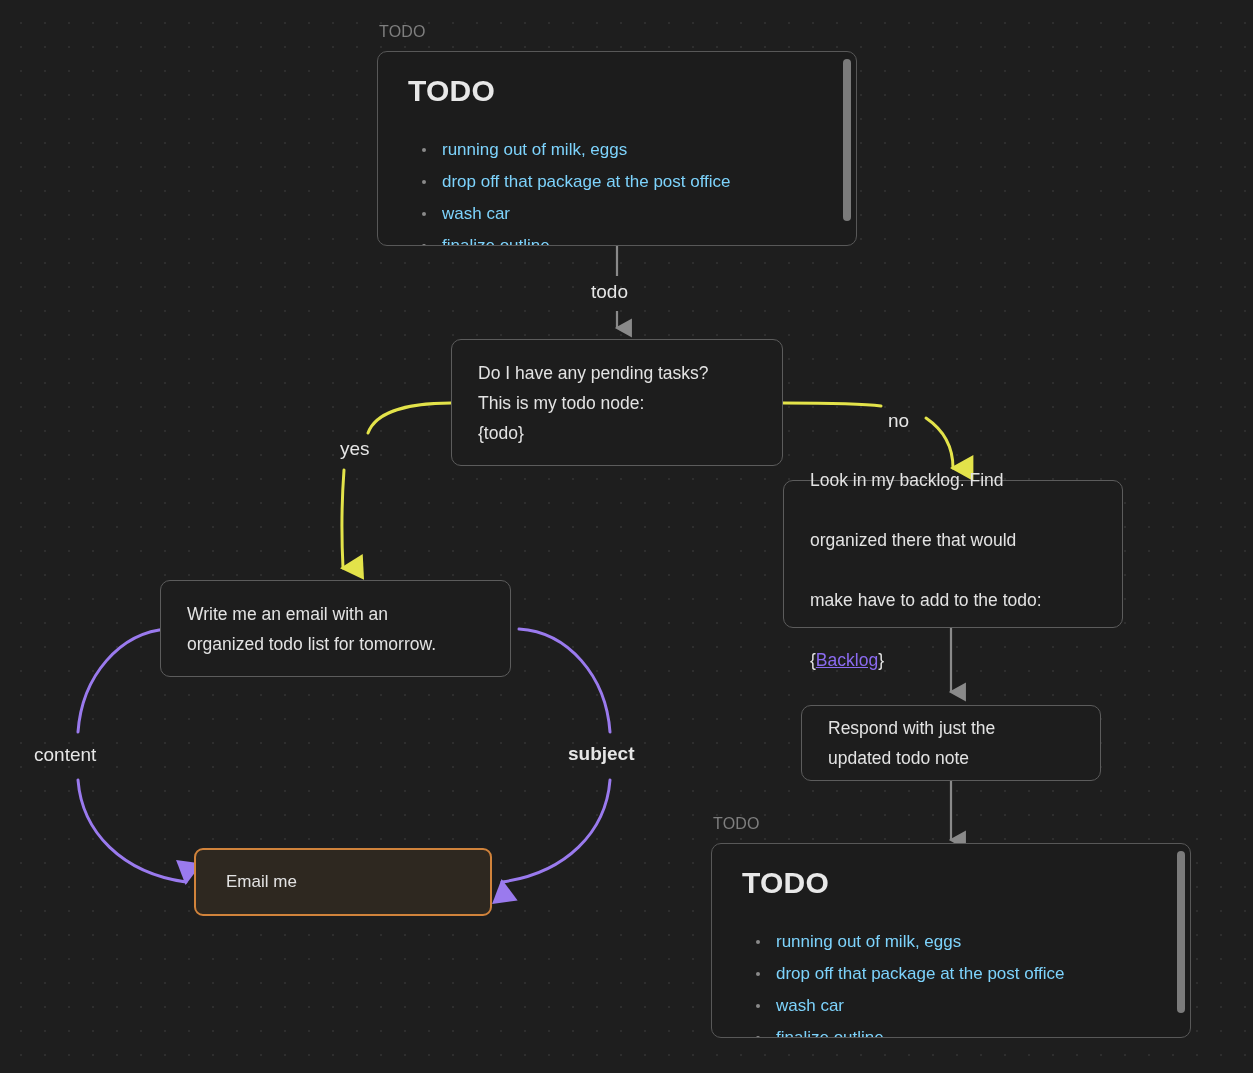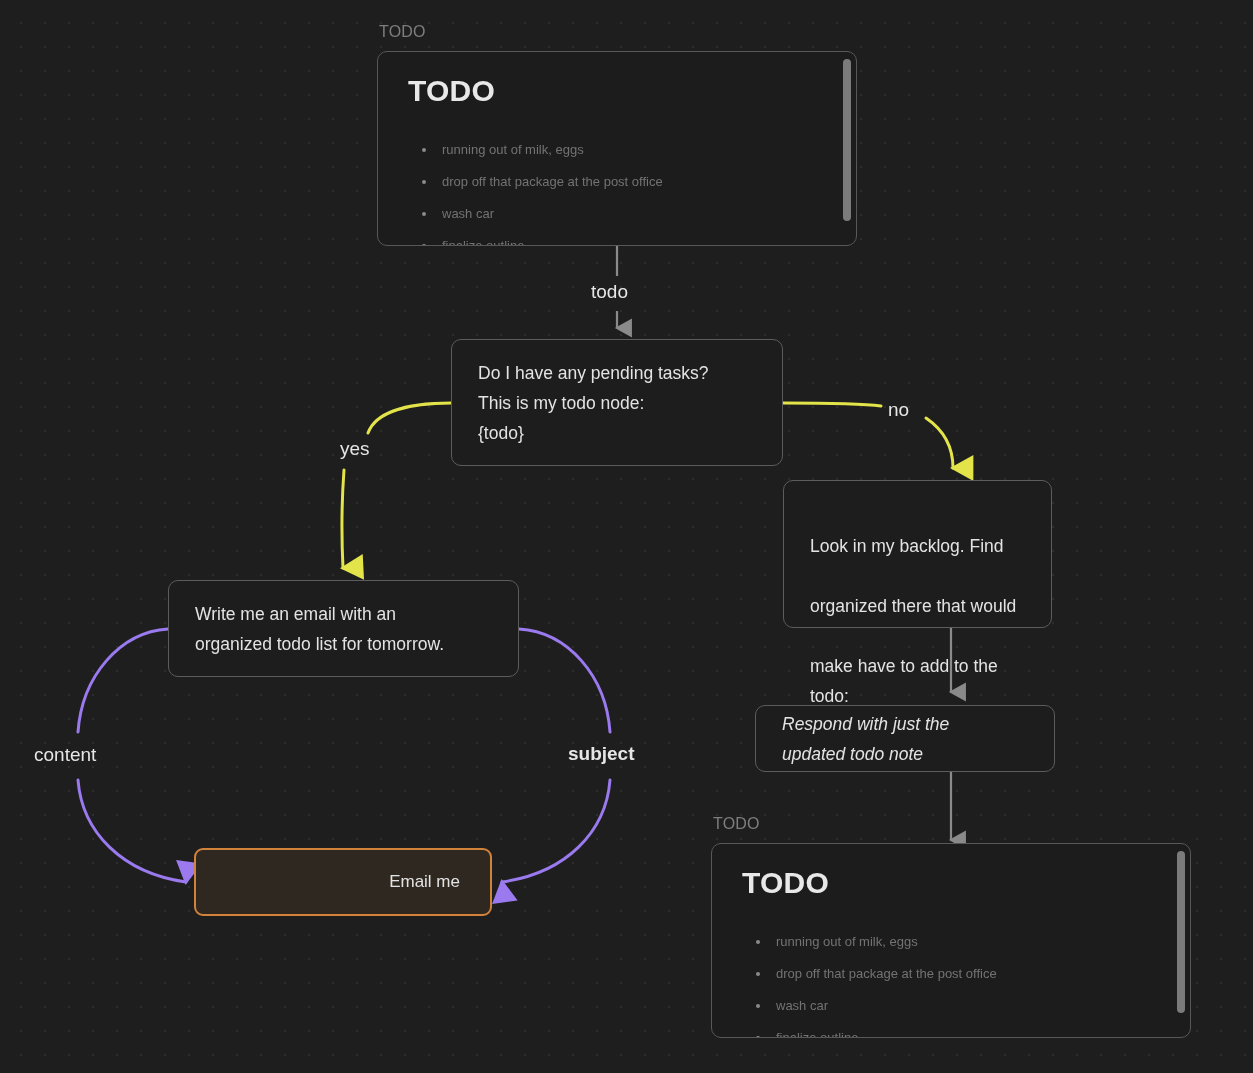"running out of milk, eggs" .doc-list li { color: #737373 -> #7dd3fc; font-size: 13px -> 17px }
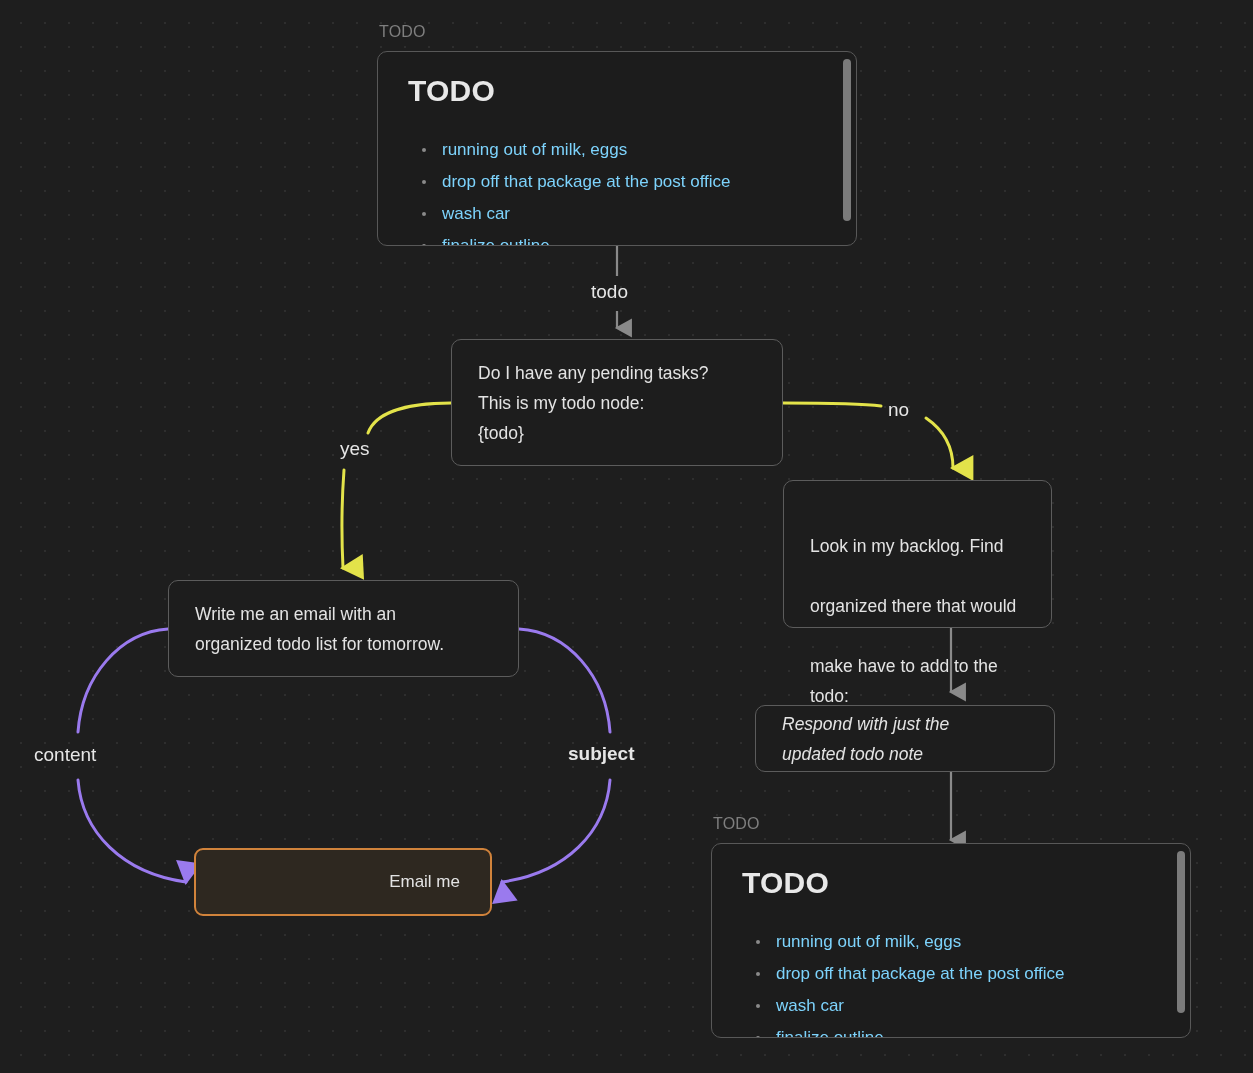"no" div.edge-label { top: 399px -> 410px }
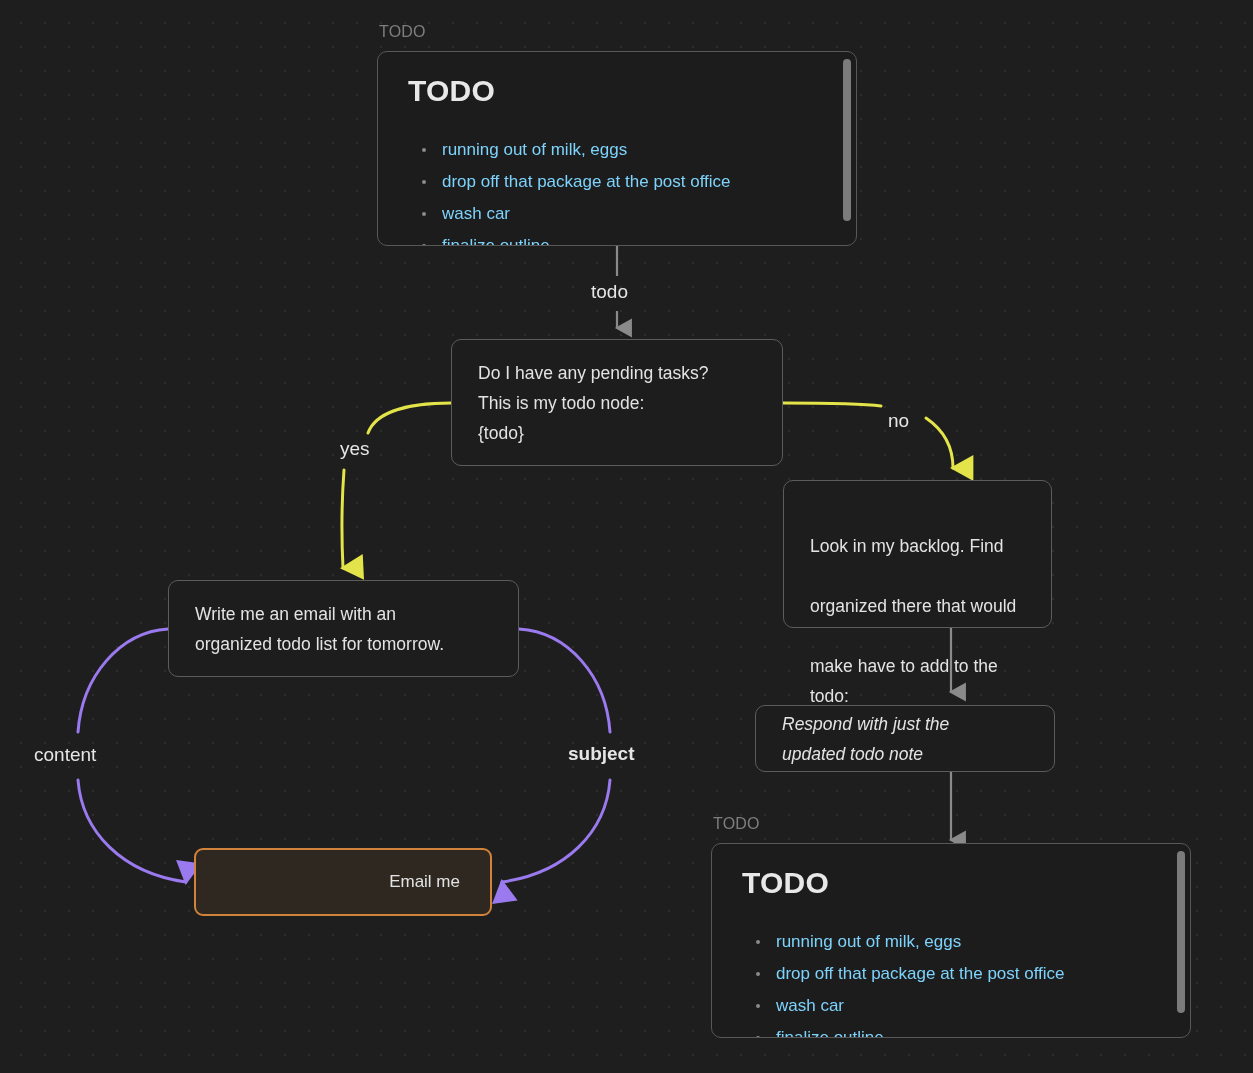"Look in my backlog. Find" div.node { align-items: flex-start -> center; width: 269px -> 340px }
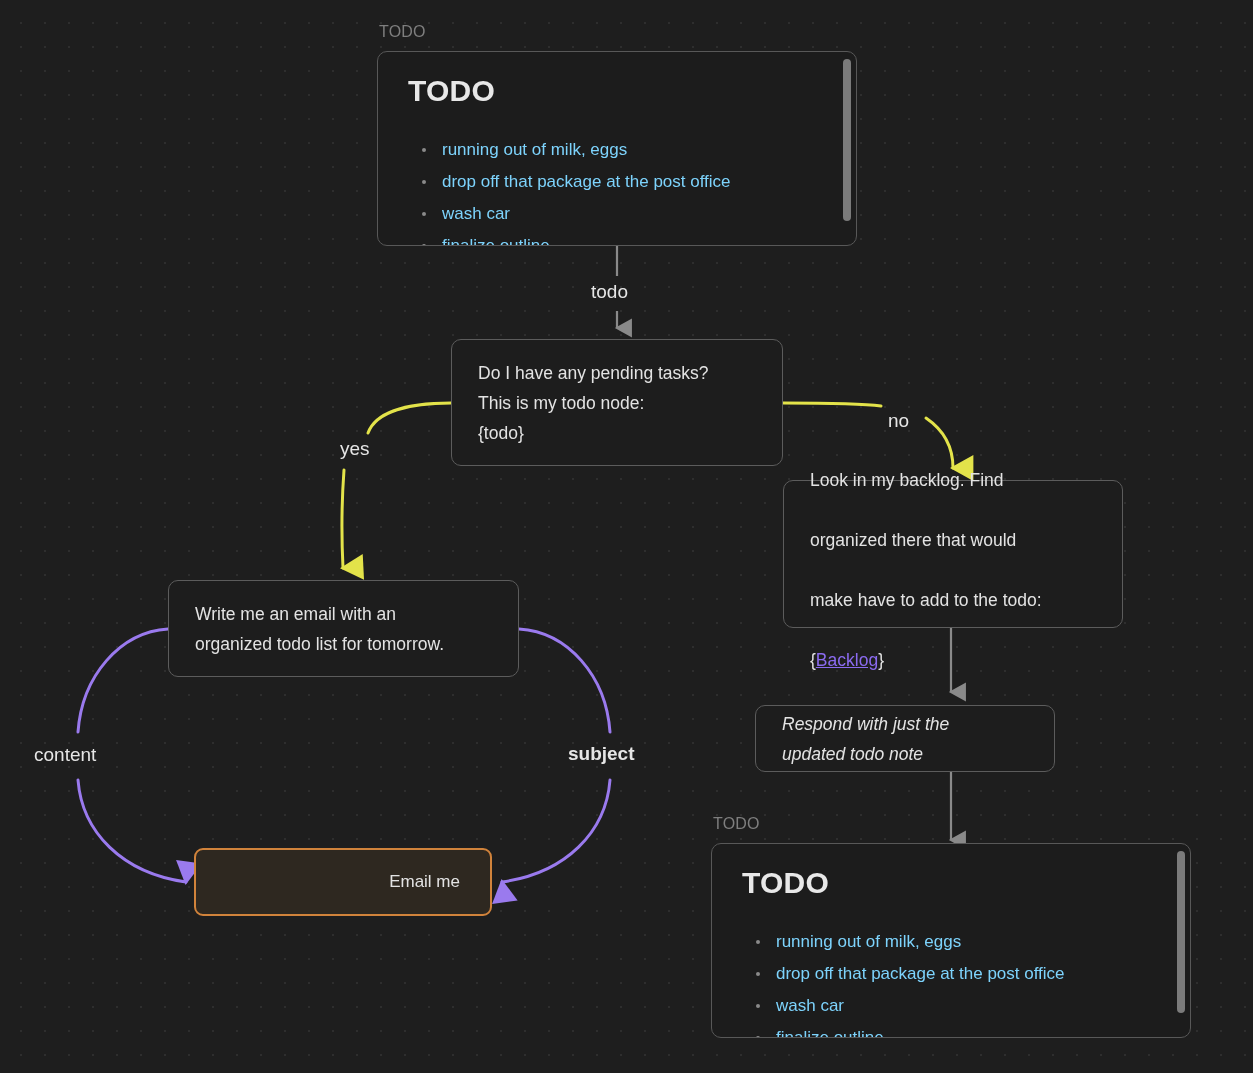"Write me an email with" div.node { left: 168px -> 160px }
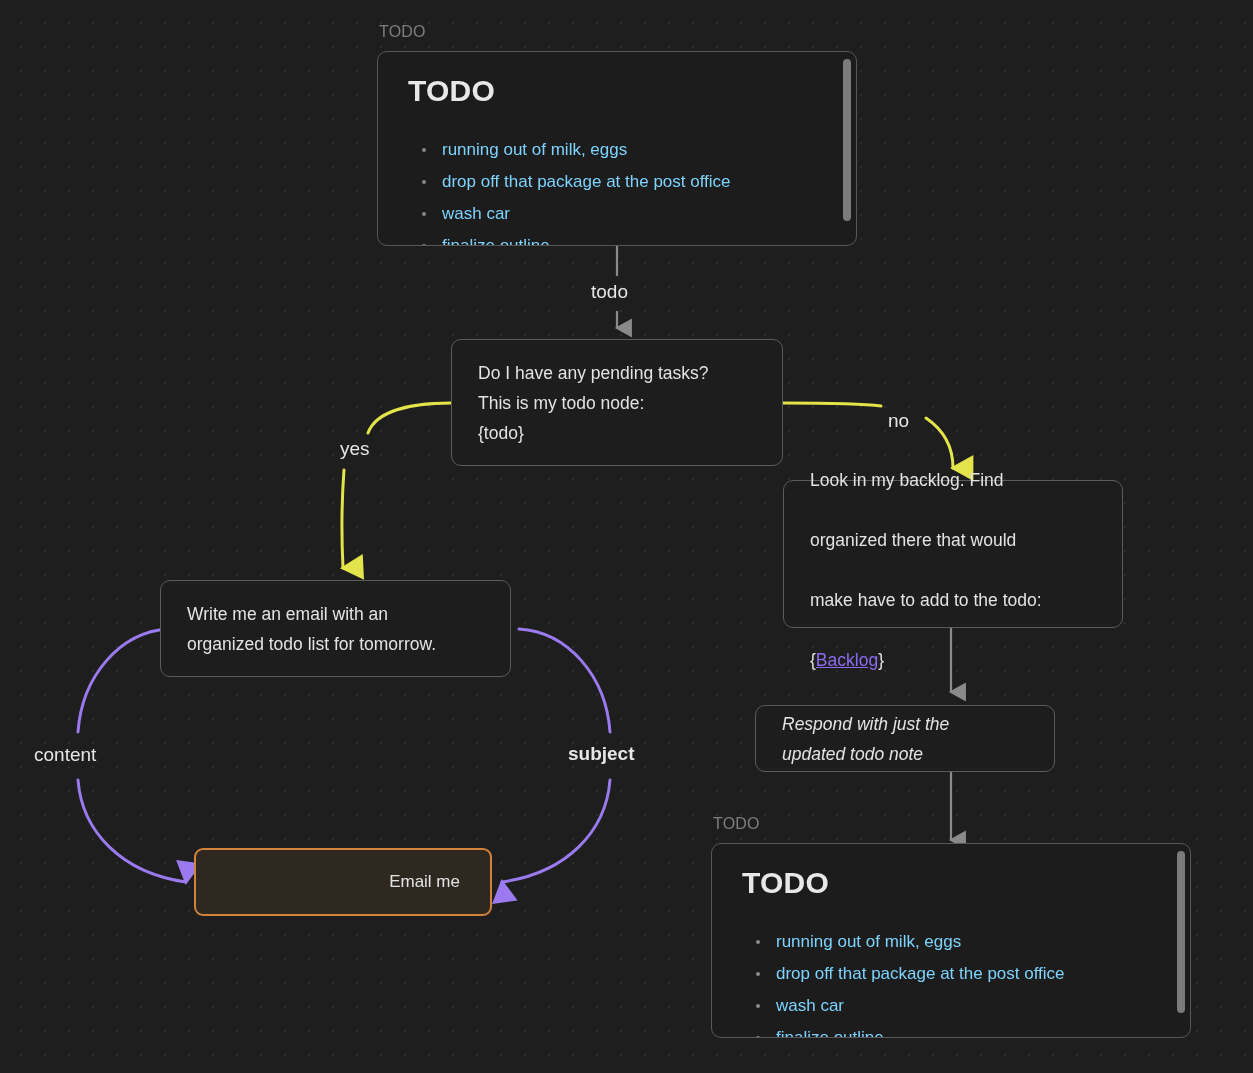"Respond with just the" div.node { font-style: italic -> none; height: 67px -> 76px; left: 755px -> 801px }
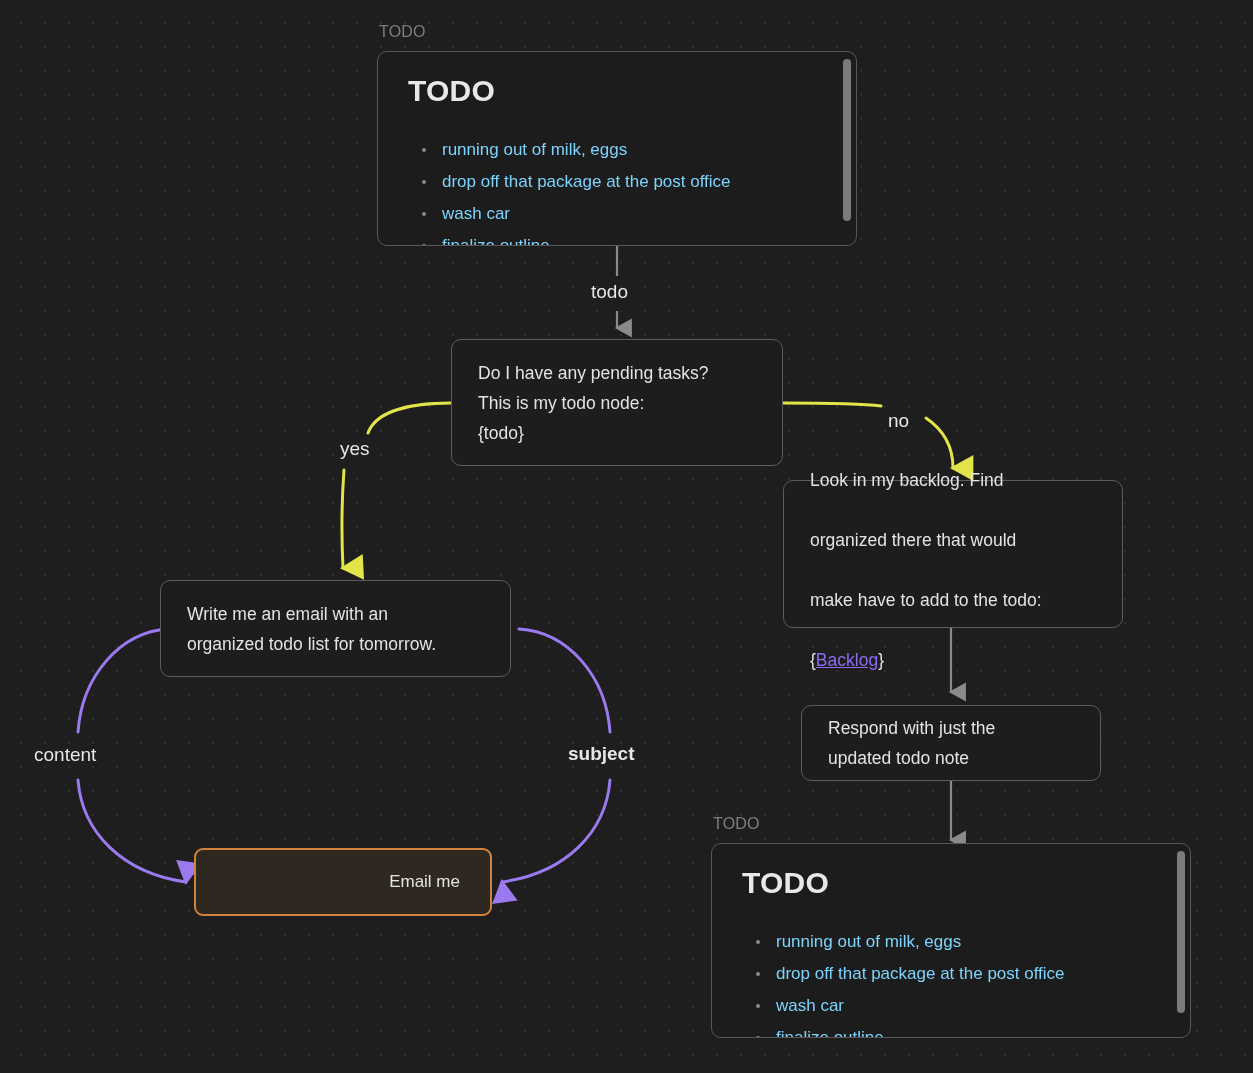"Email me" .email-node { justify-content: flex-end -> none }
